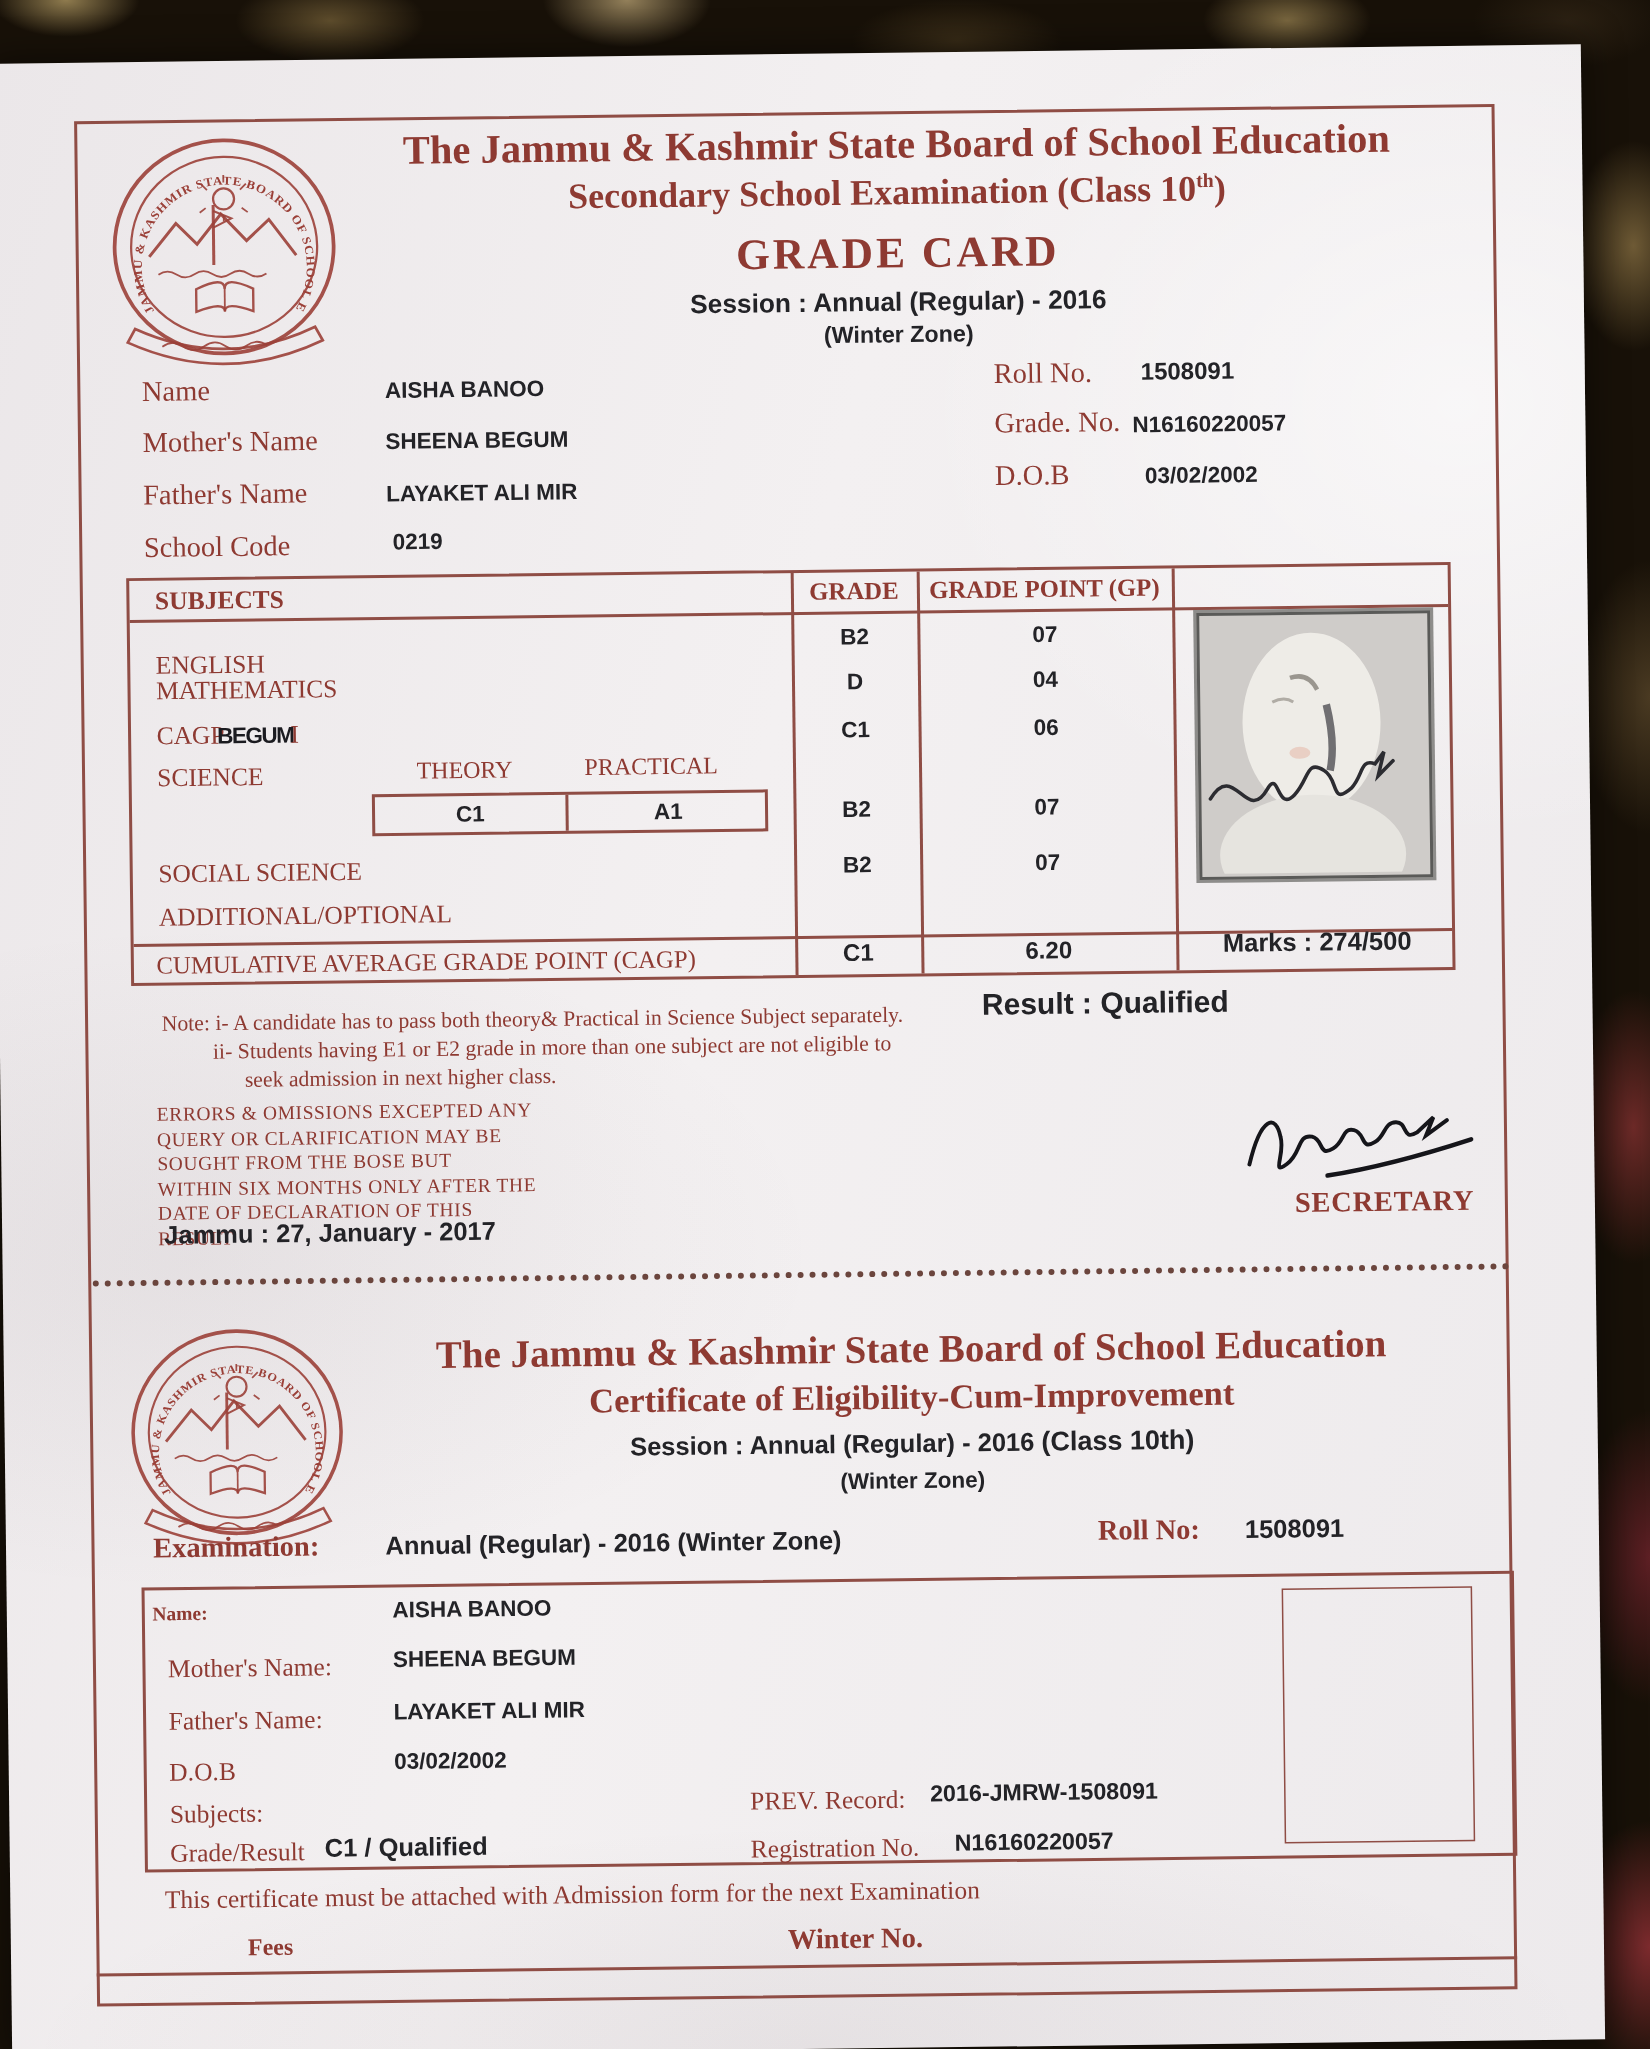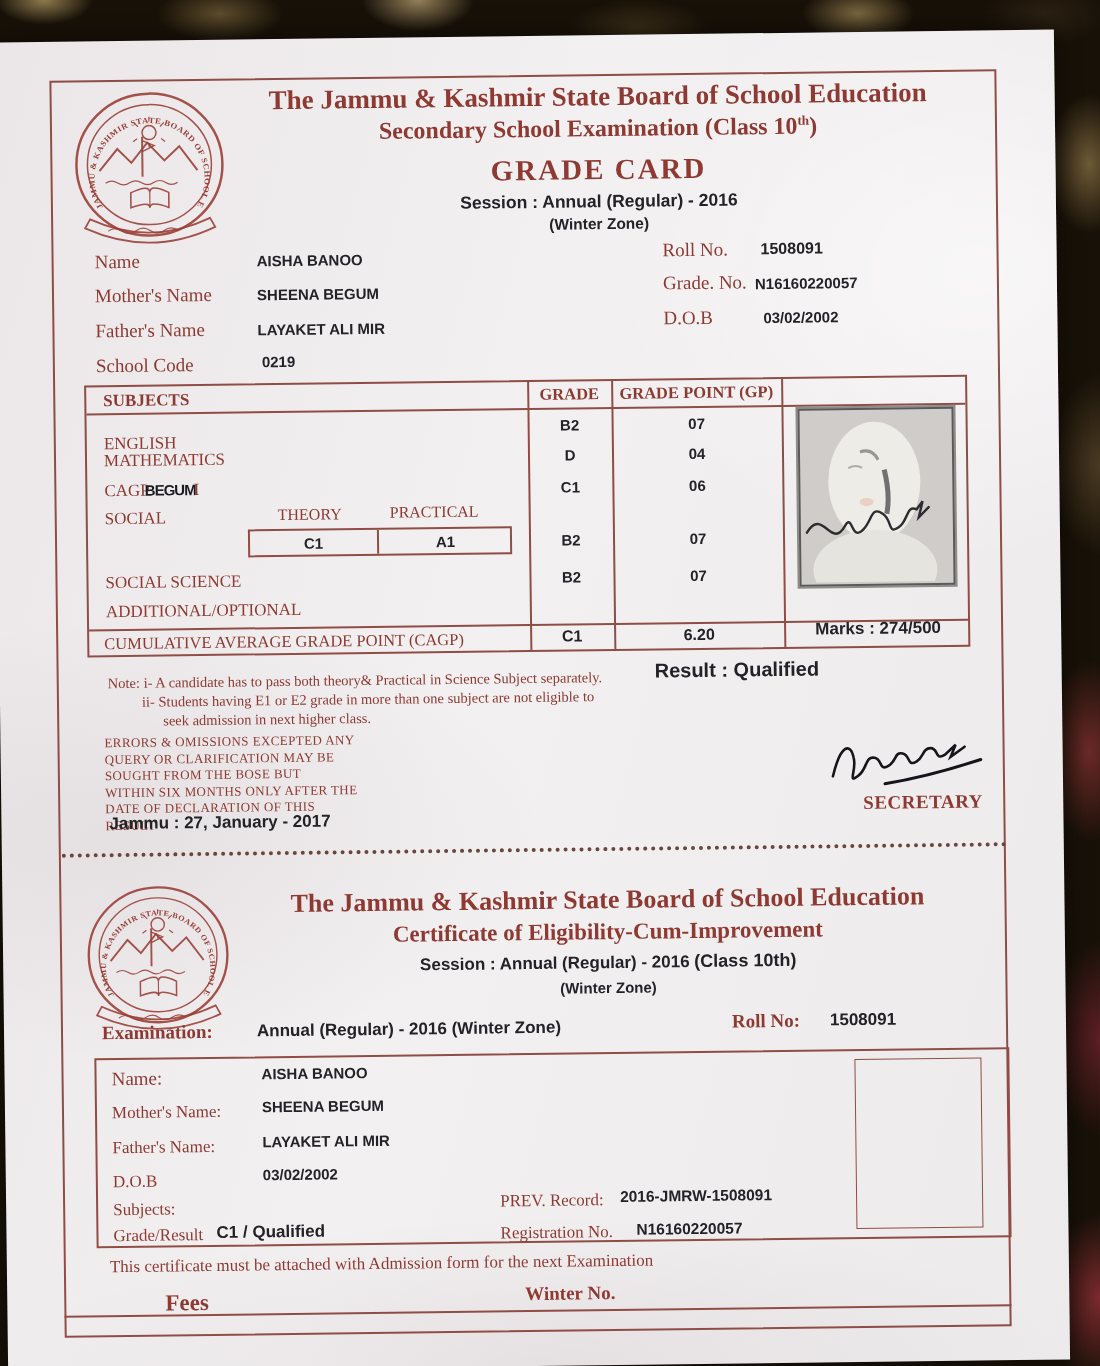"SOCIAL" div.tbl-sub { text: SOCIAL -> SCIENCE }
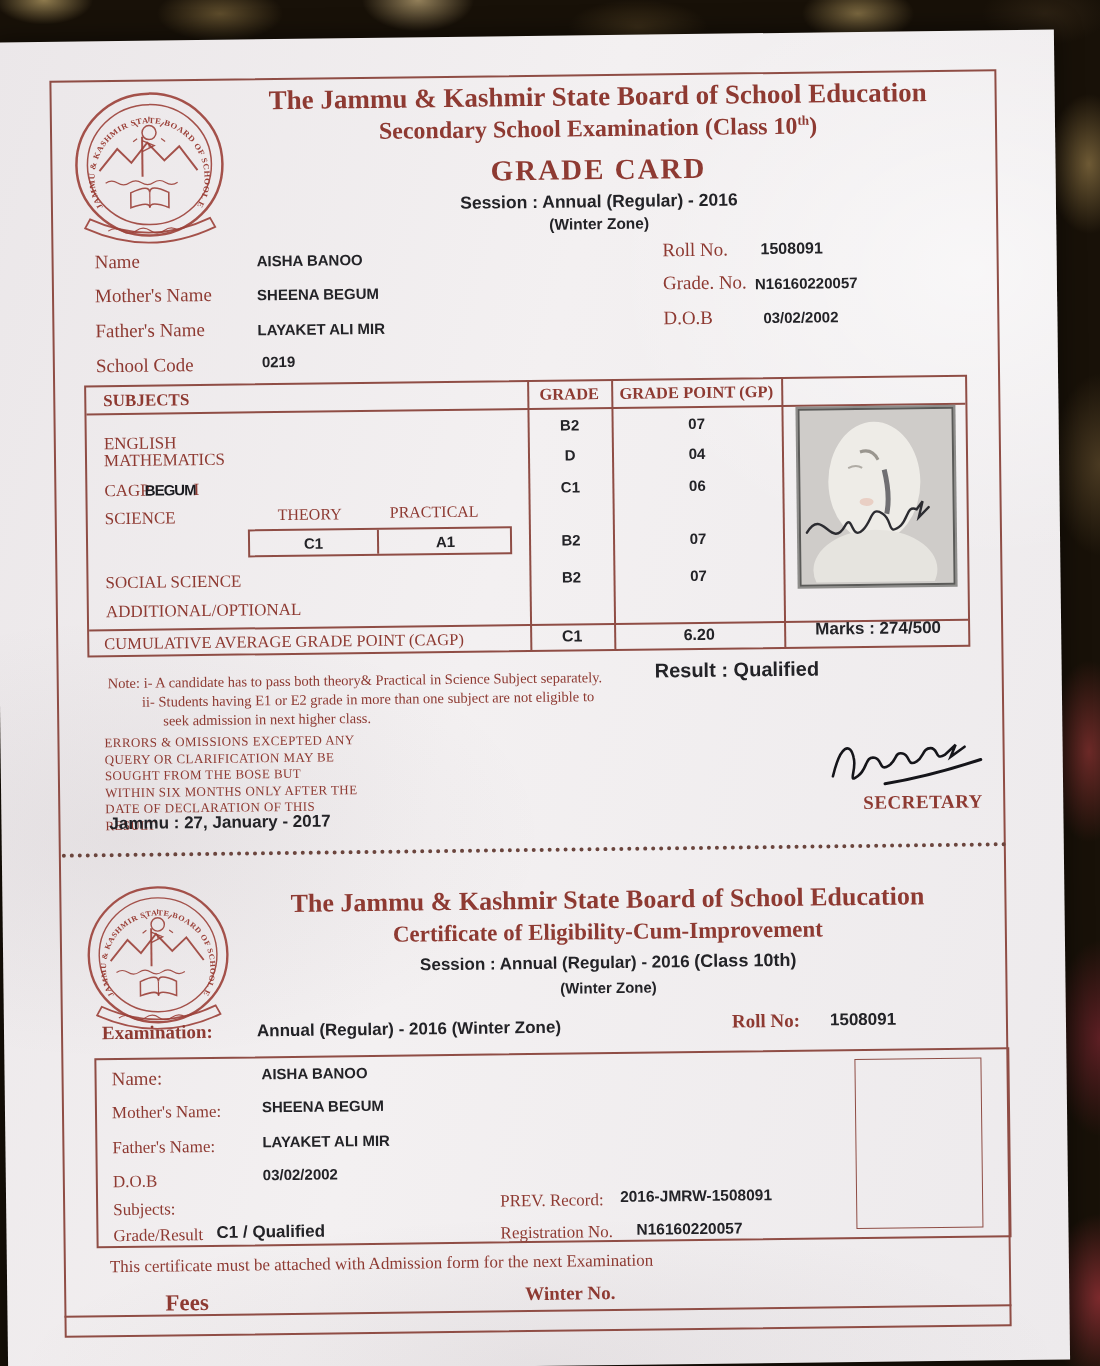"Name:" div.abs { font-size: 19px -> 13px; font-weight: normal -> bold; left: 15px -> 5px }
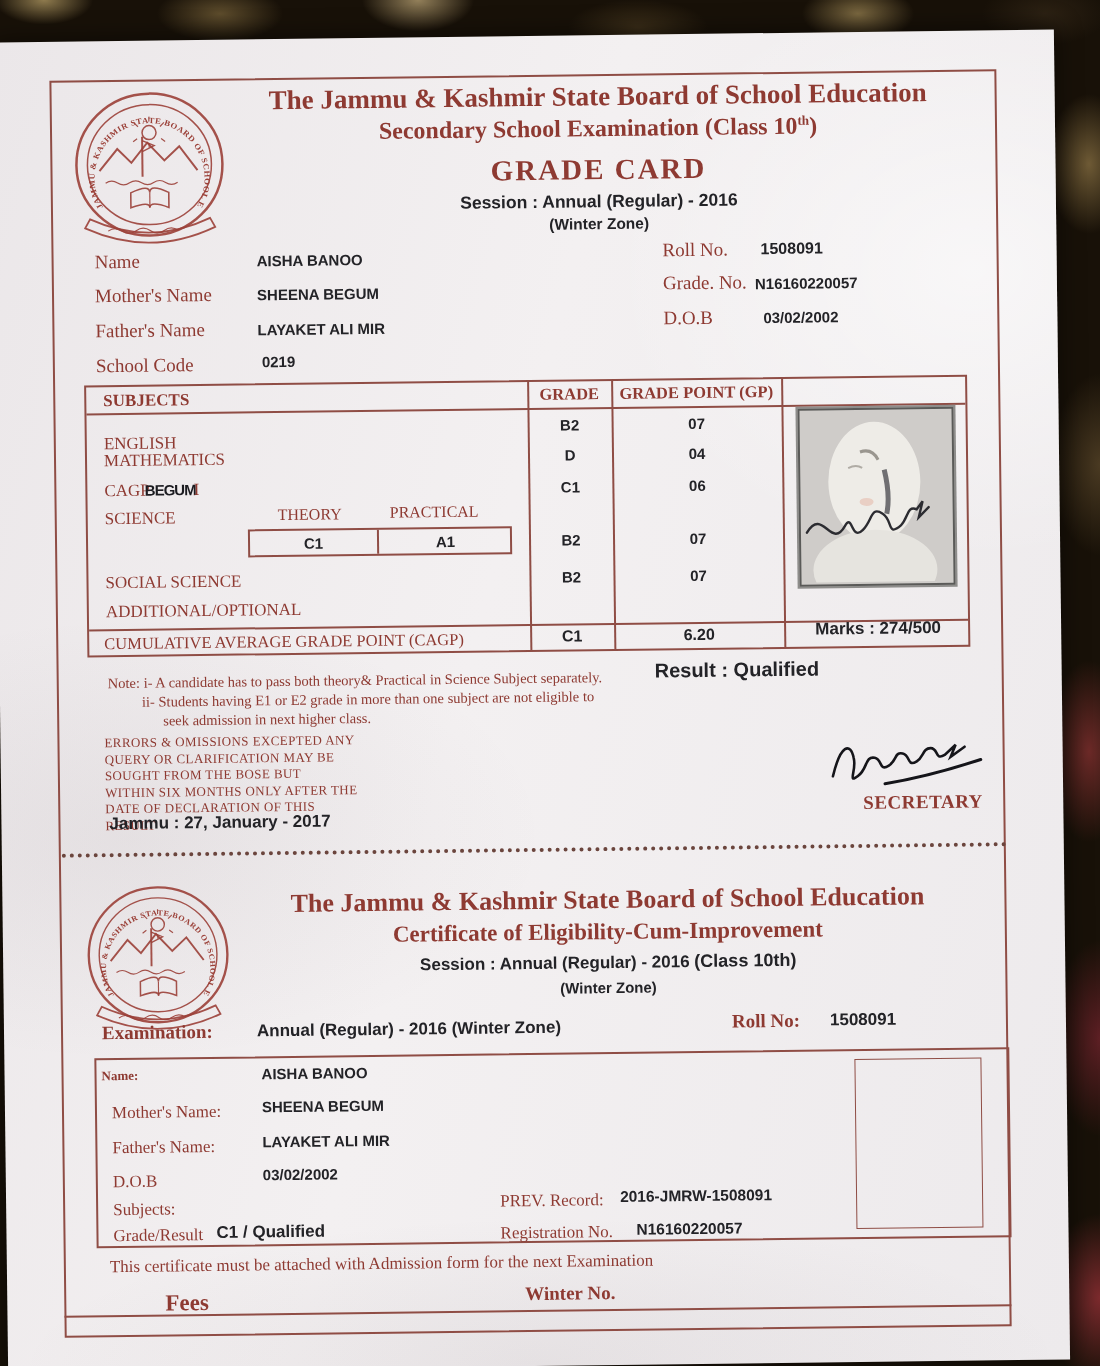"Fees" div.abs { font-size: 23px -> 16px }
